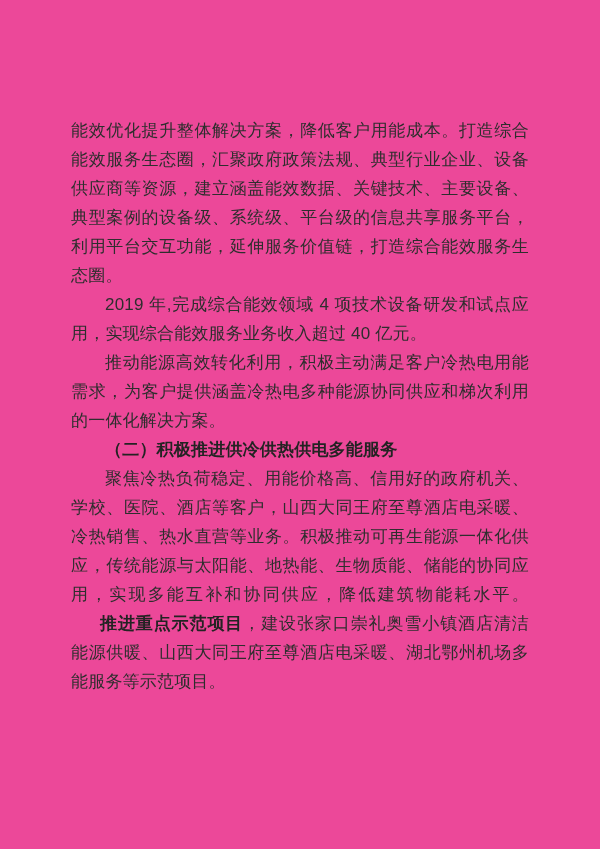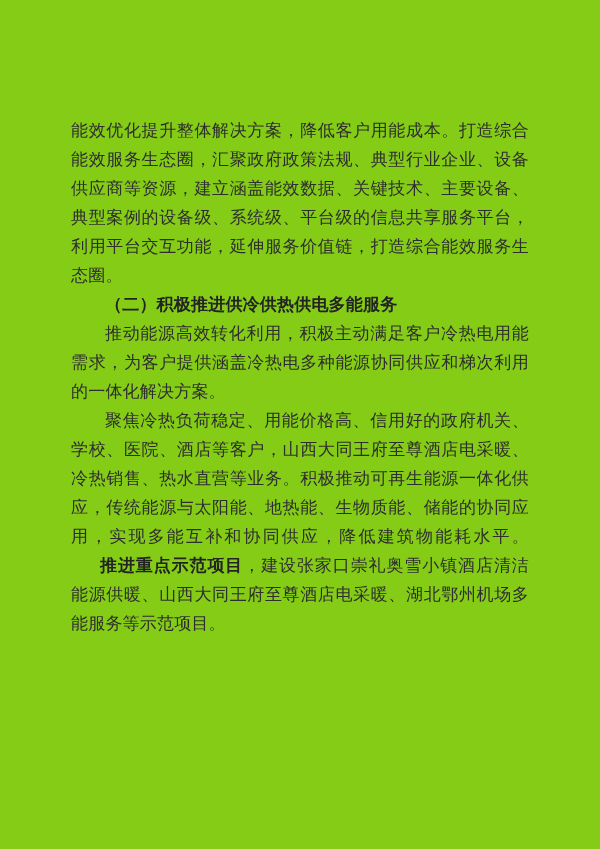"能效优化提升整体解决方案，降低客户用能成本。打造综合能效服务生态圈，汇聚政府政策" .doc-page { background: #84cc16 -> #ec4899 }
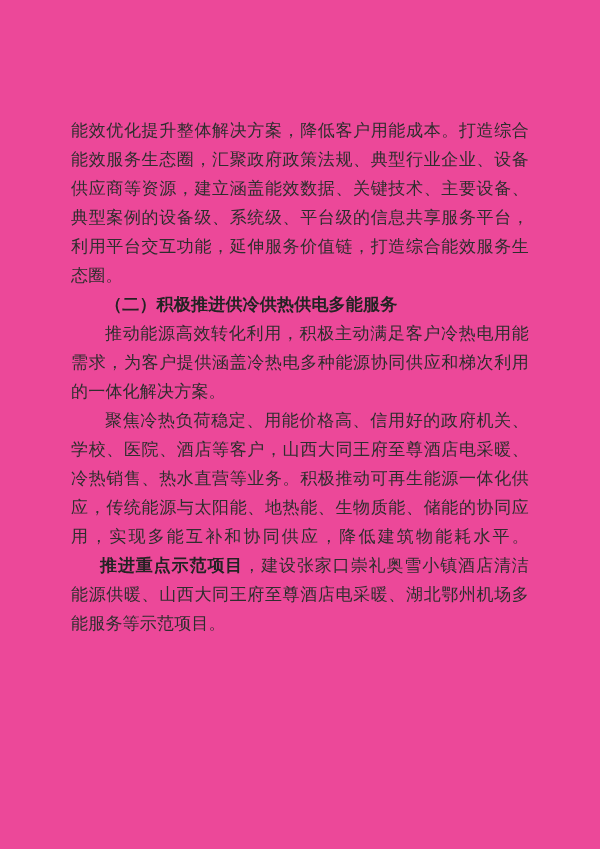"2019 年,完成综合能效领域 4" p.para { html: none -> <p>2019 年,完成综合能效领域 4 项技术设备研发和试点应用，实现综合能效服务业务收入超过 40 亿元。</p> }
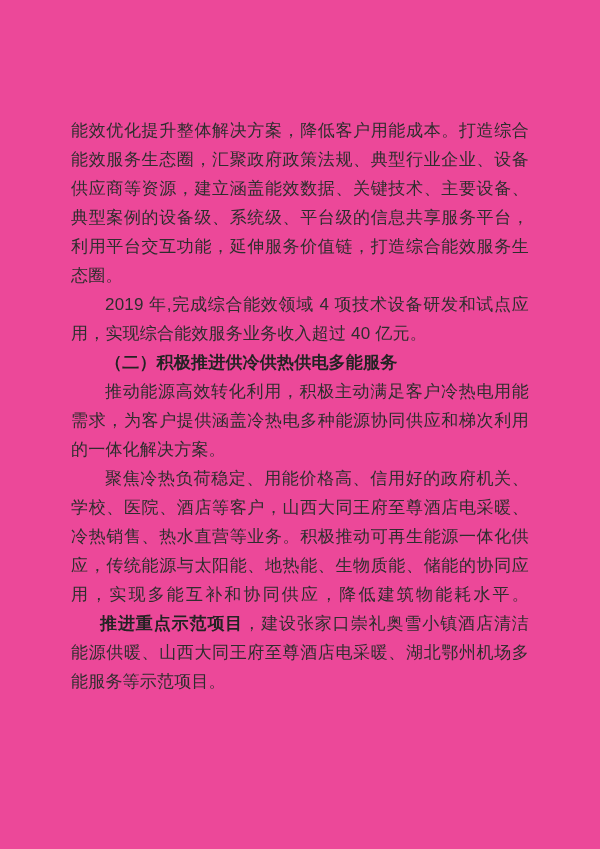"（二）积极推进供冷供热供电多能服务" p.para { order: before "推动能源高效转化利用，积极主动满足客户冷热电用能需求，为客户提供涵盖冷热电多种能" -> after "推动能源高效转化利用，积极主动满足客户冷热电用能需求，为客户提供涵盖冷热电多种能" }
